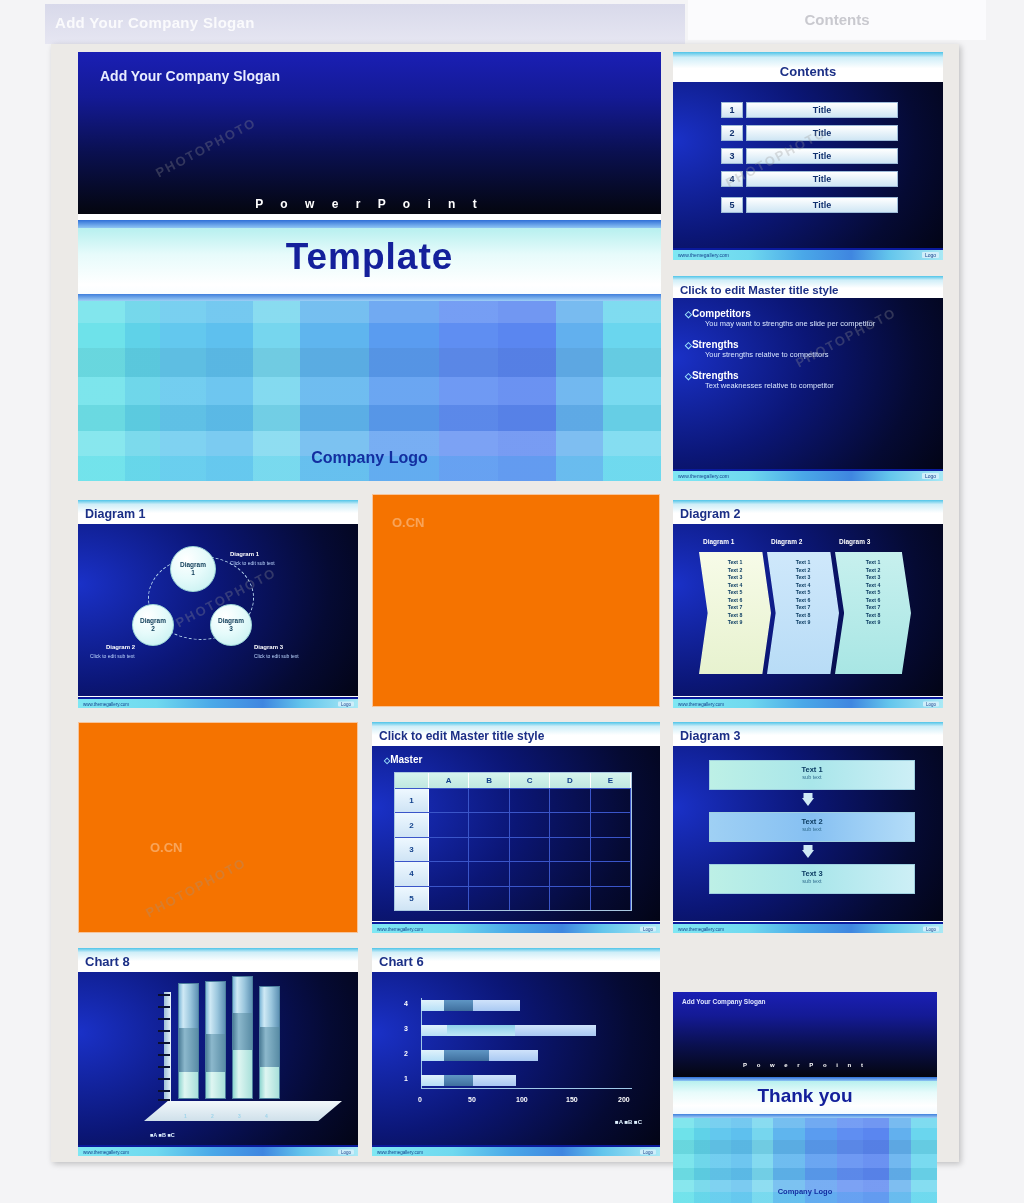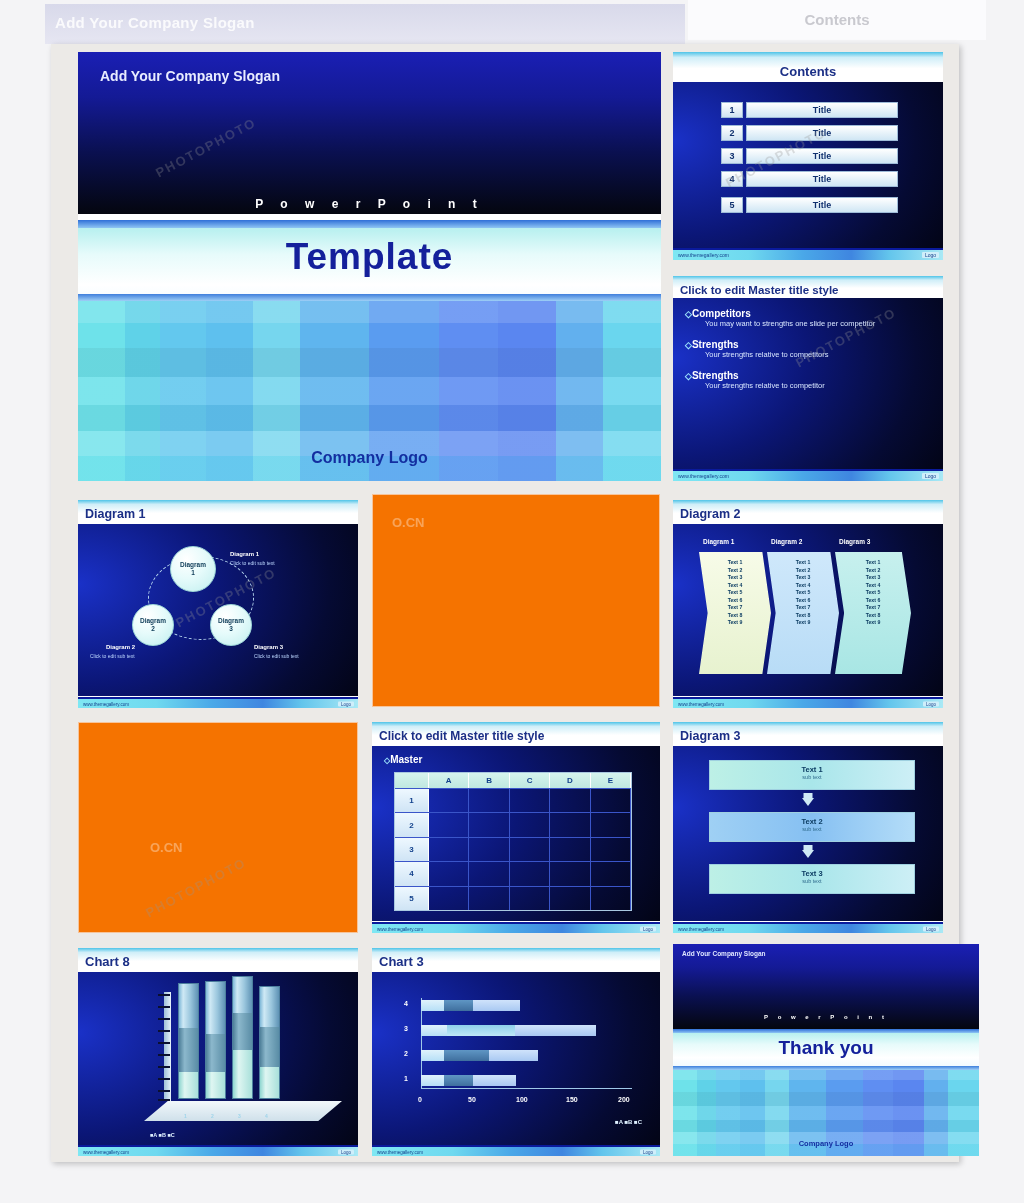"Your strengths relative to competitor" div.b2 { text: Your strengths -> Text weaknesses }
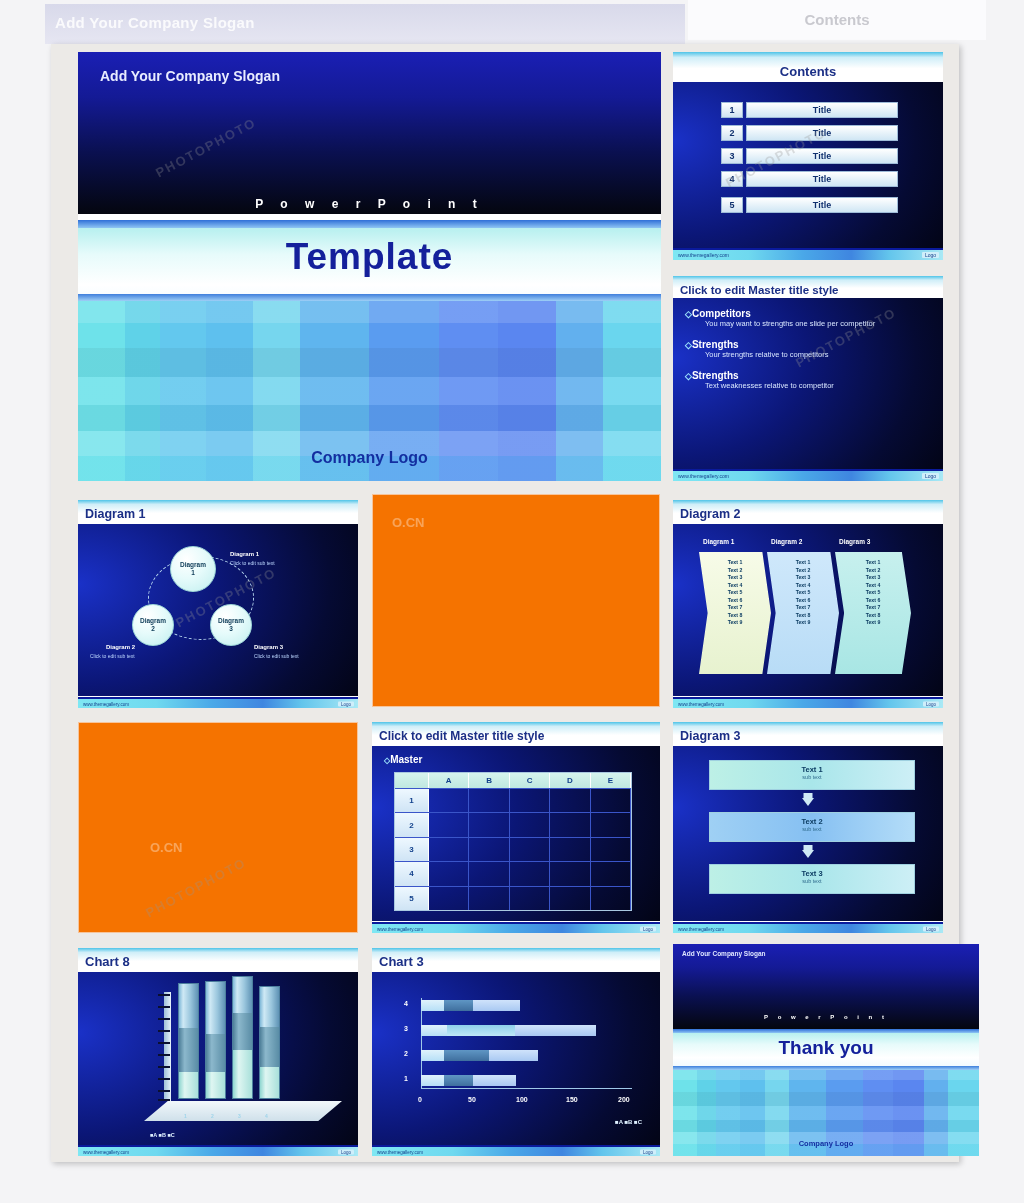"Chart 3" div.htxt { text: 3 -> 6 }
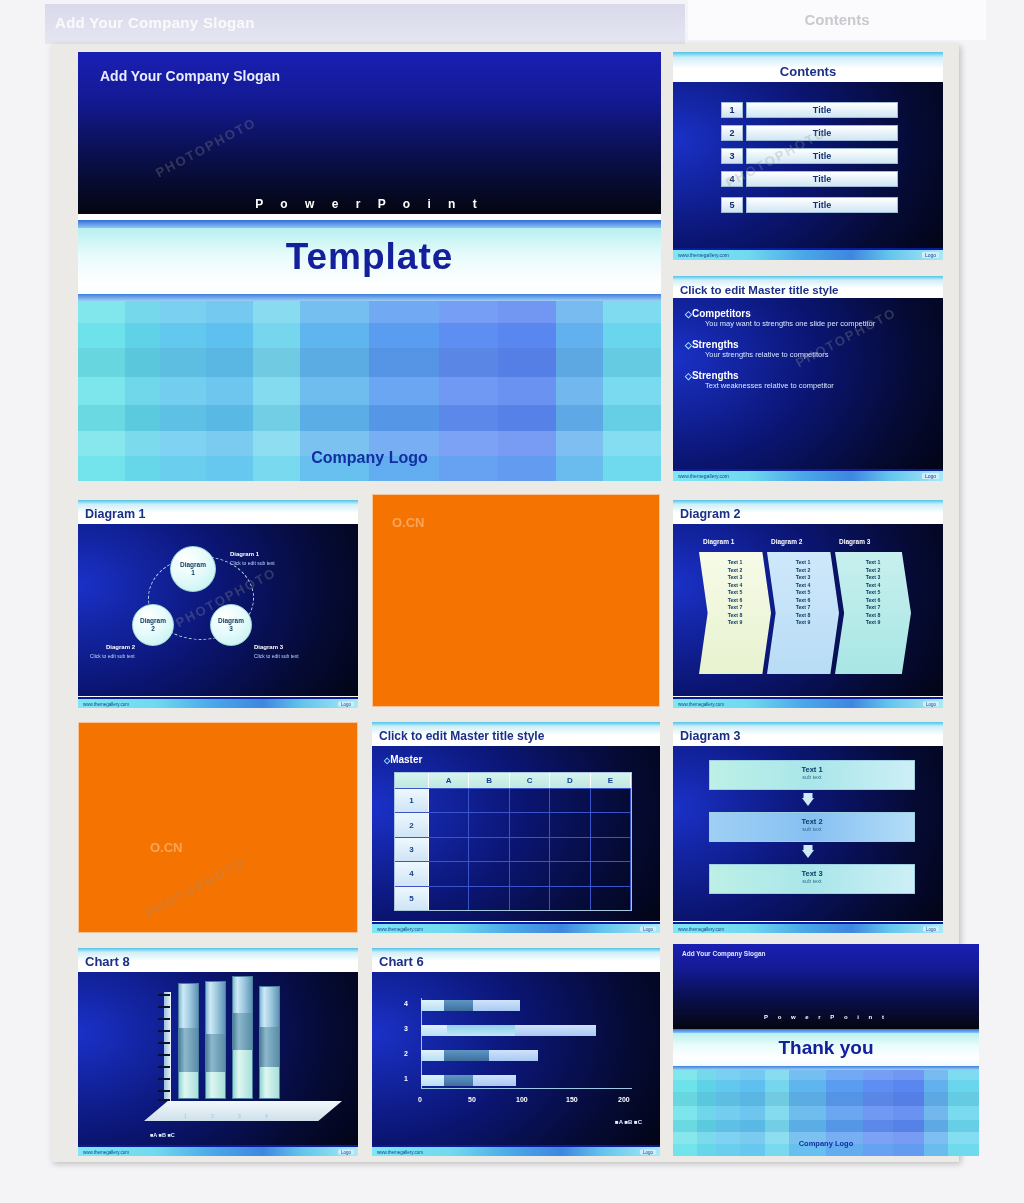"Thank you" #s-ty { top: 900px -> 948px; width: 306px -> 264px }
